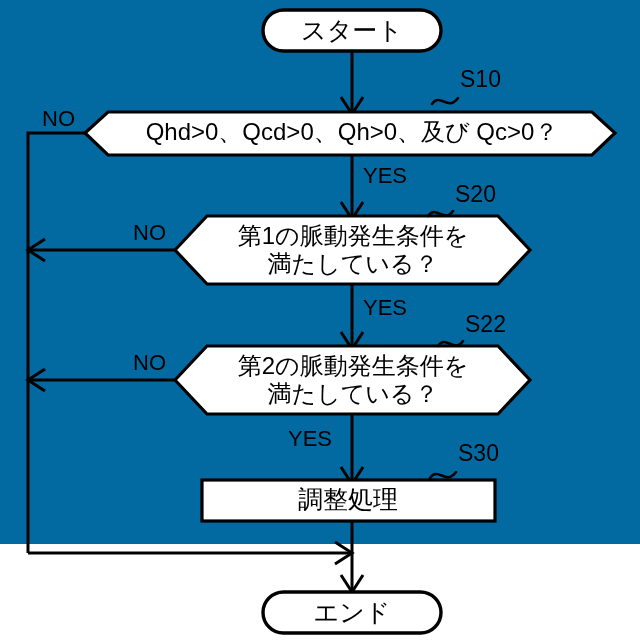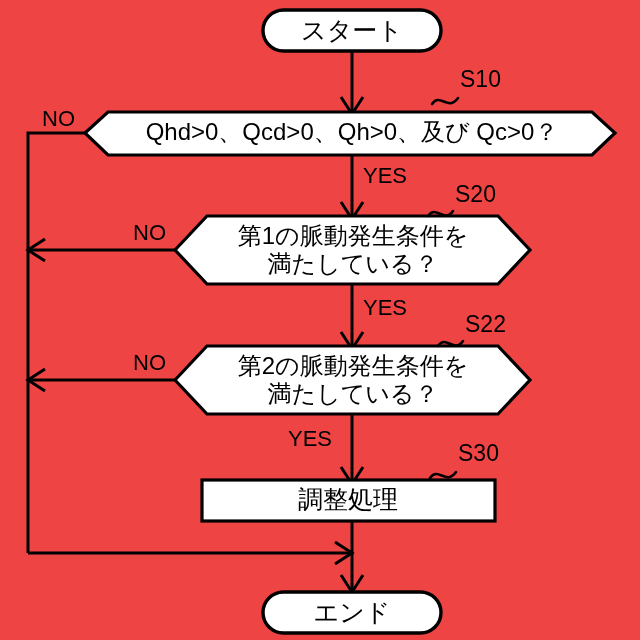"スタート" #flowchart-root { background: #ef4444 -> #0369a1; height: 640px -> 544px }
